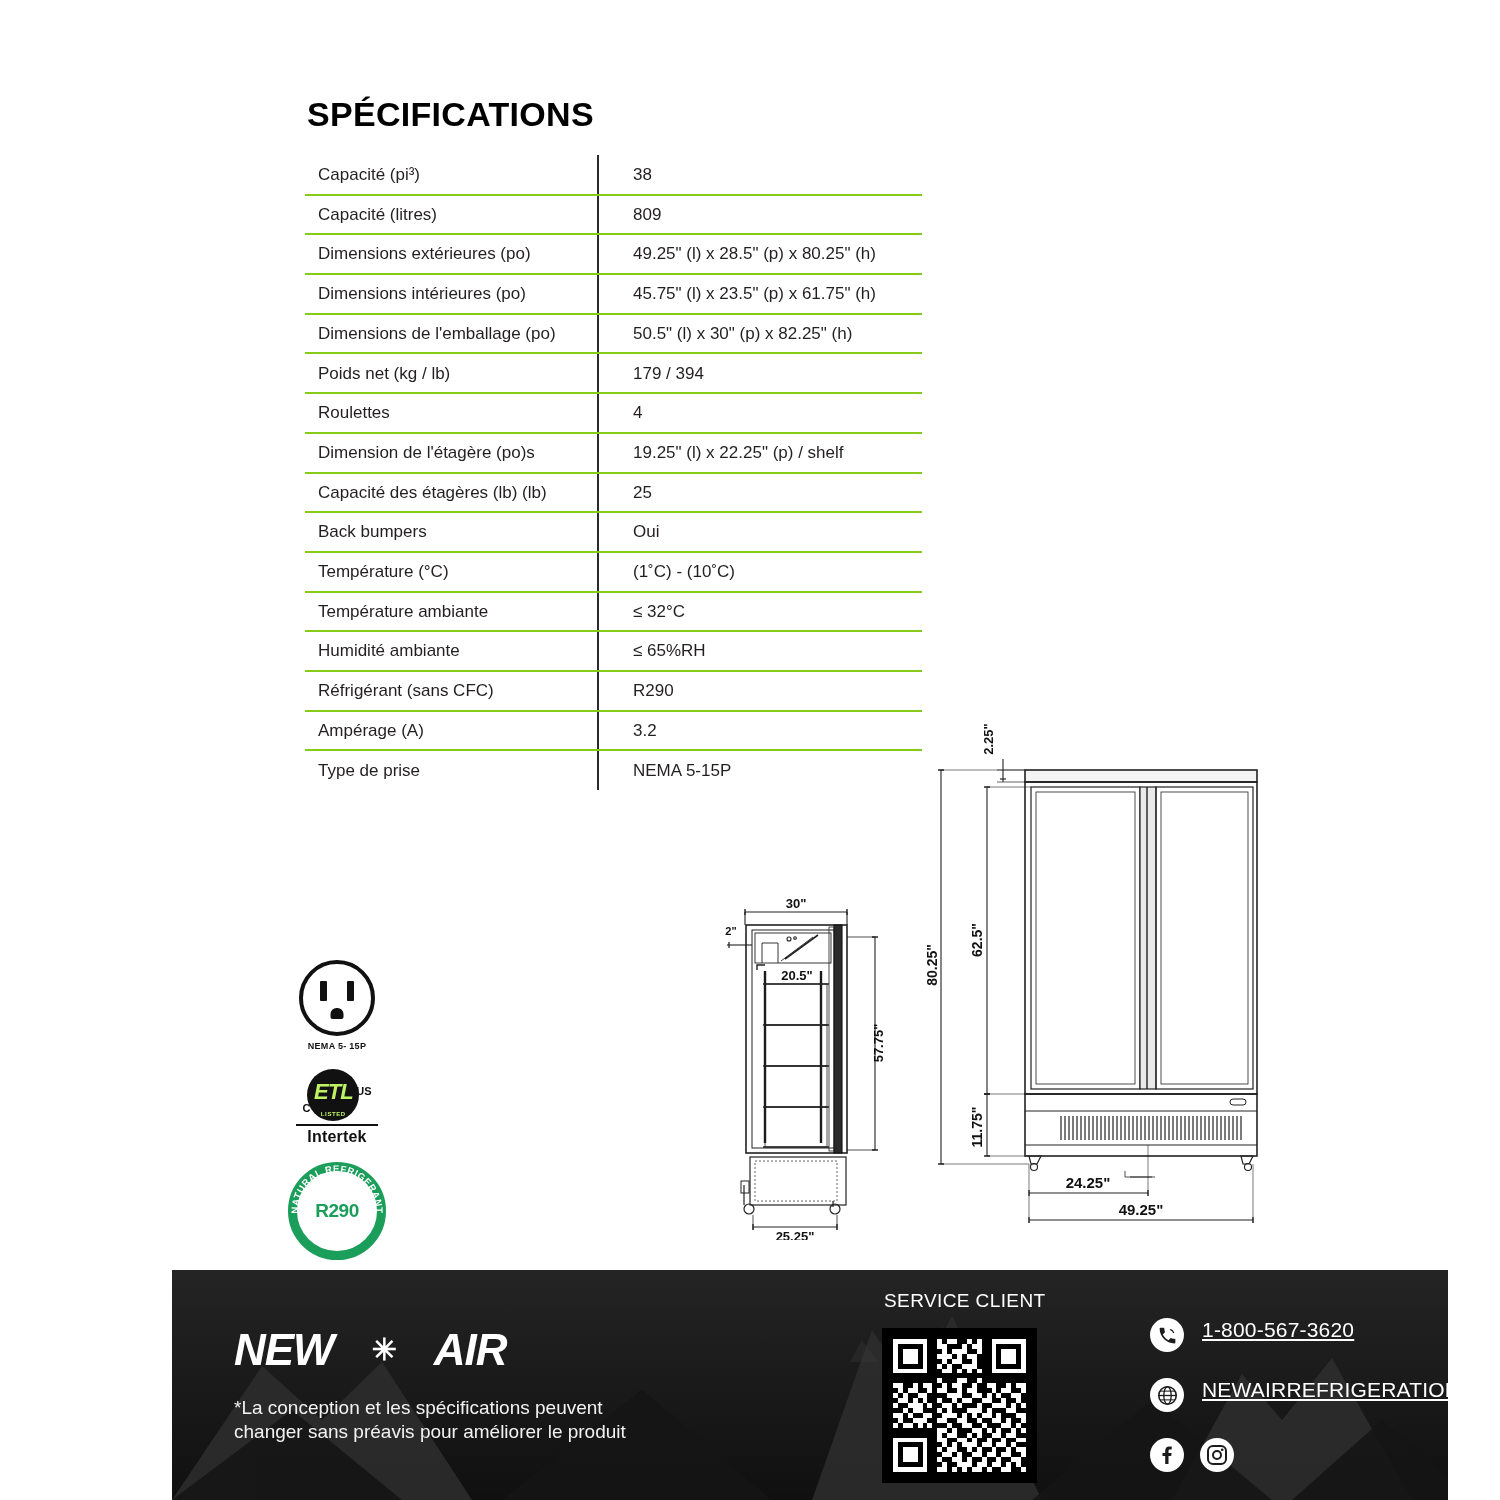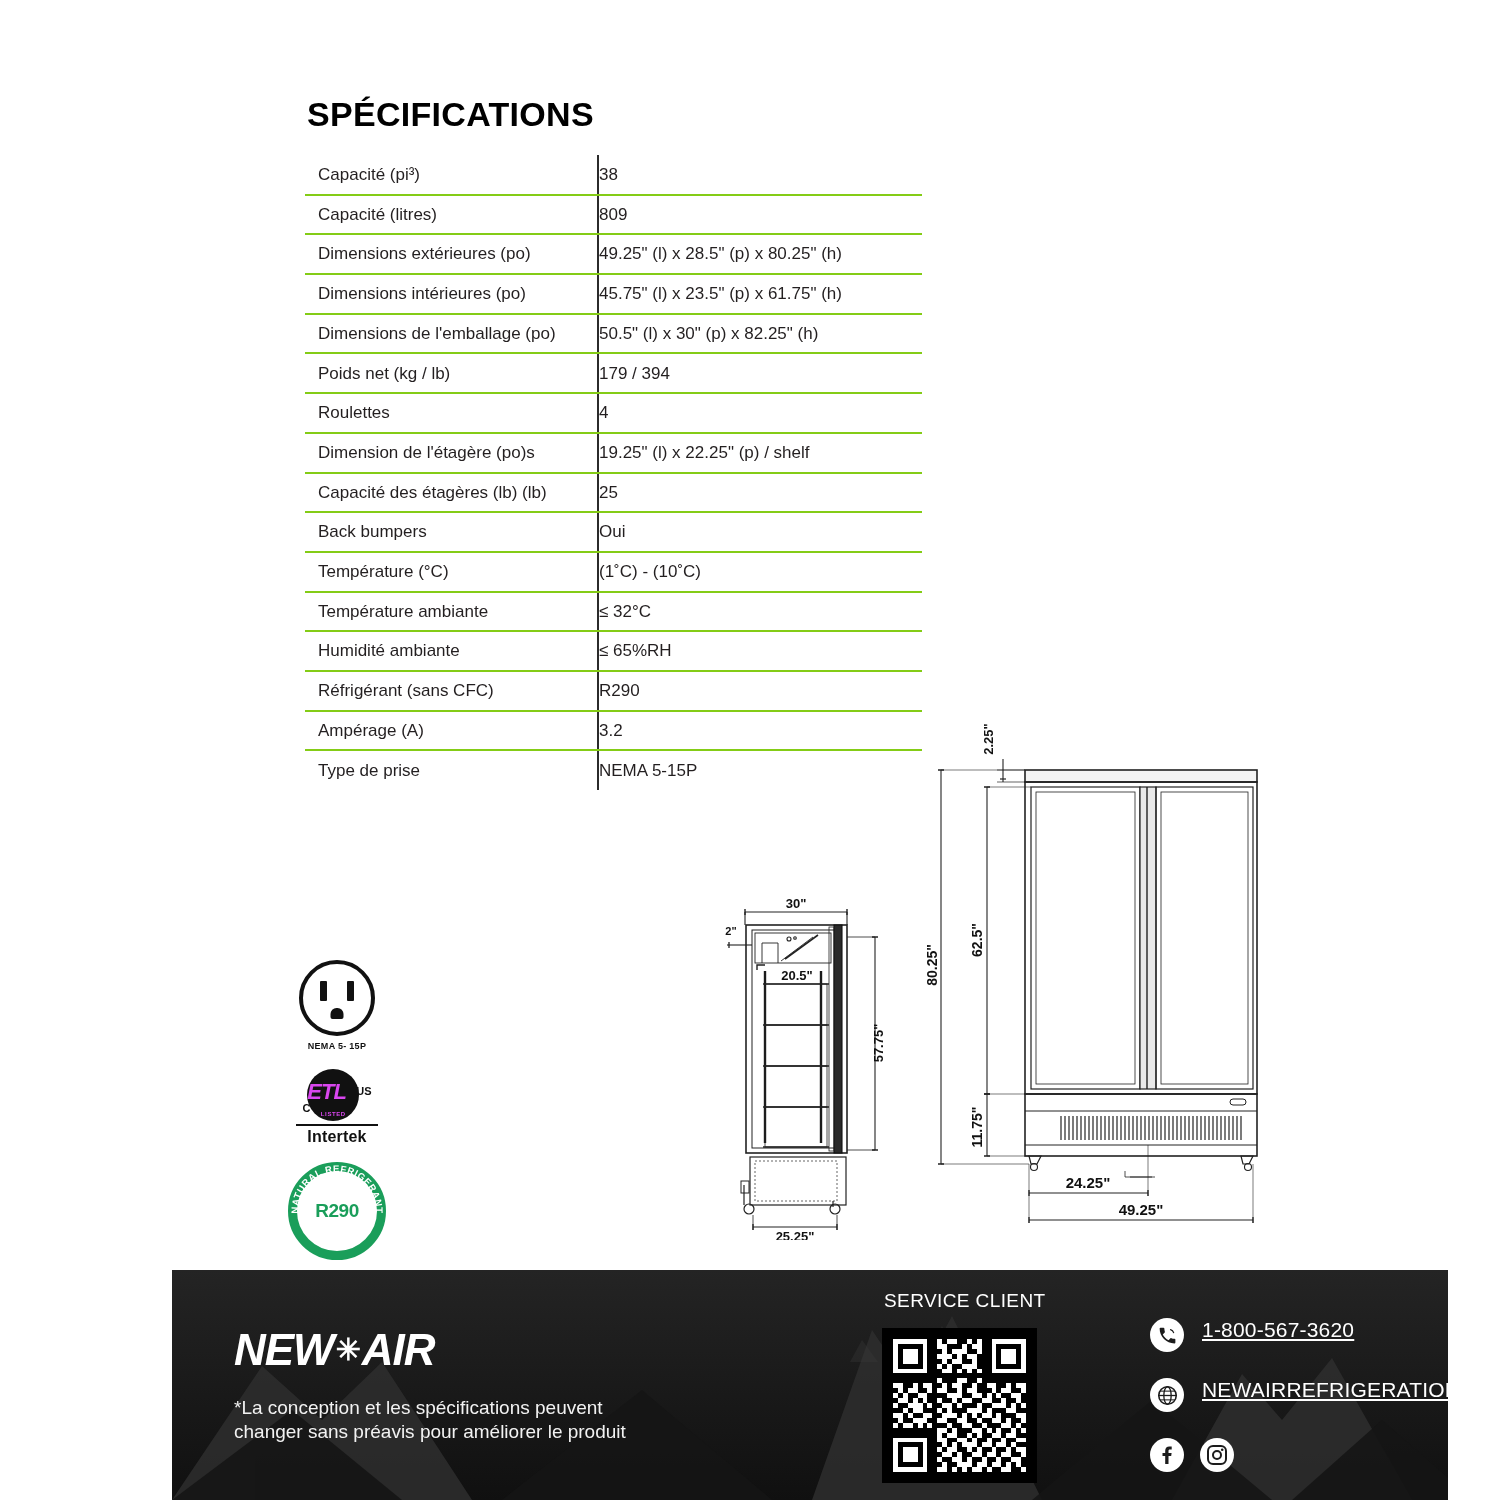"38" .spec-table td.val { padding-left: 0 -> 34px }
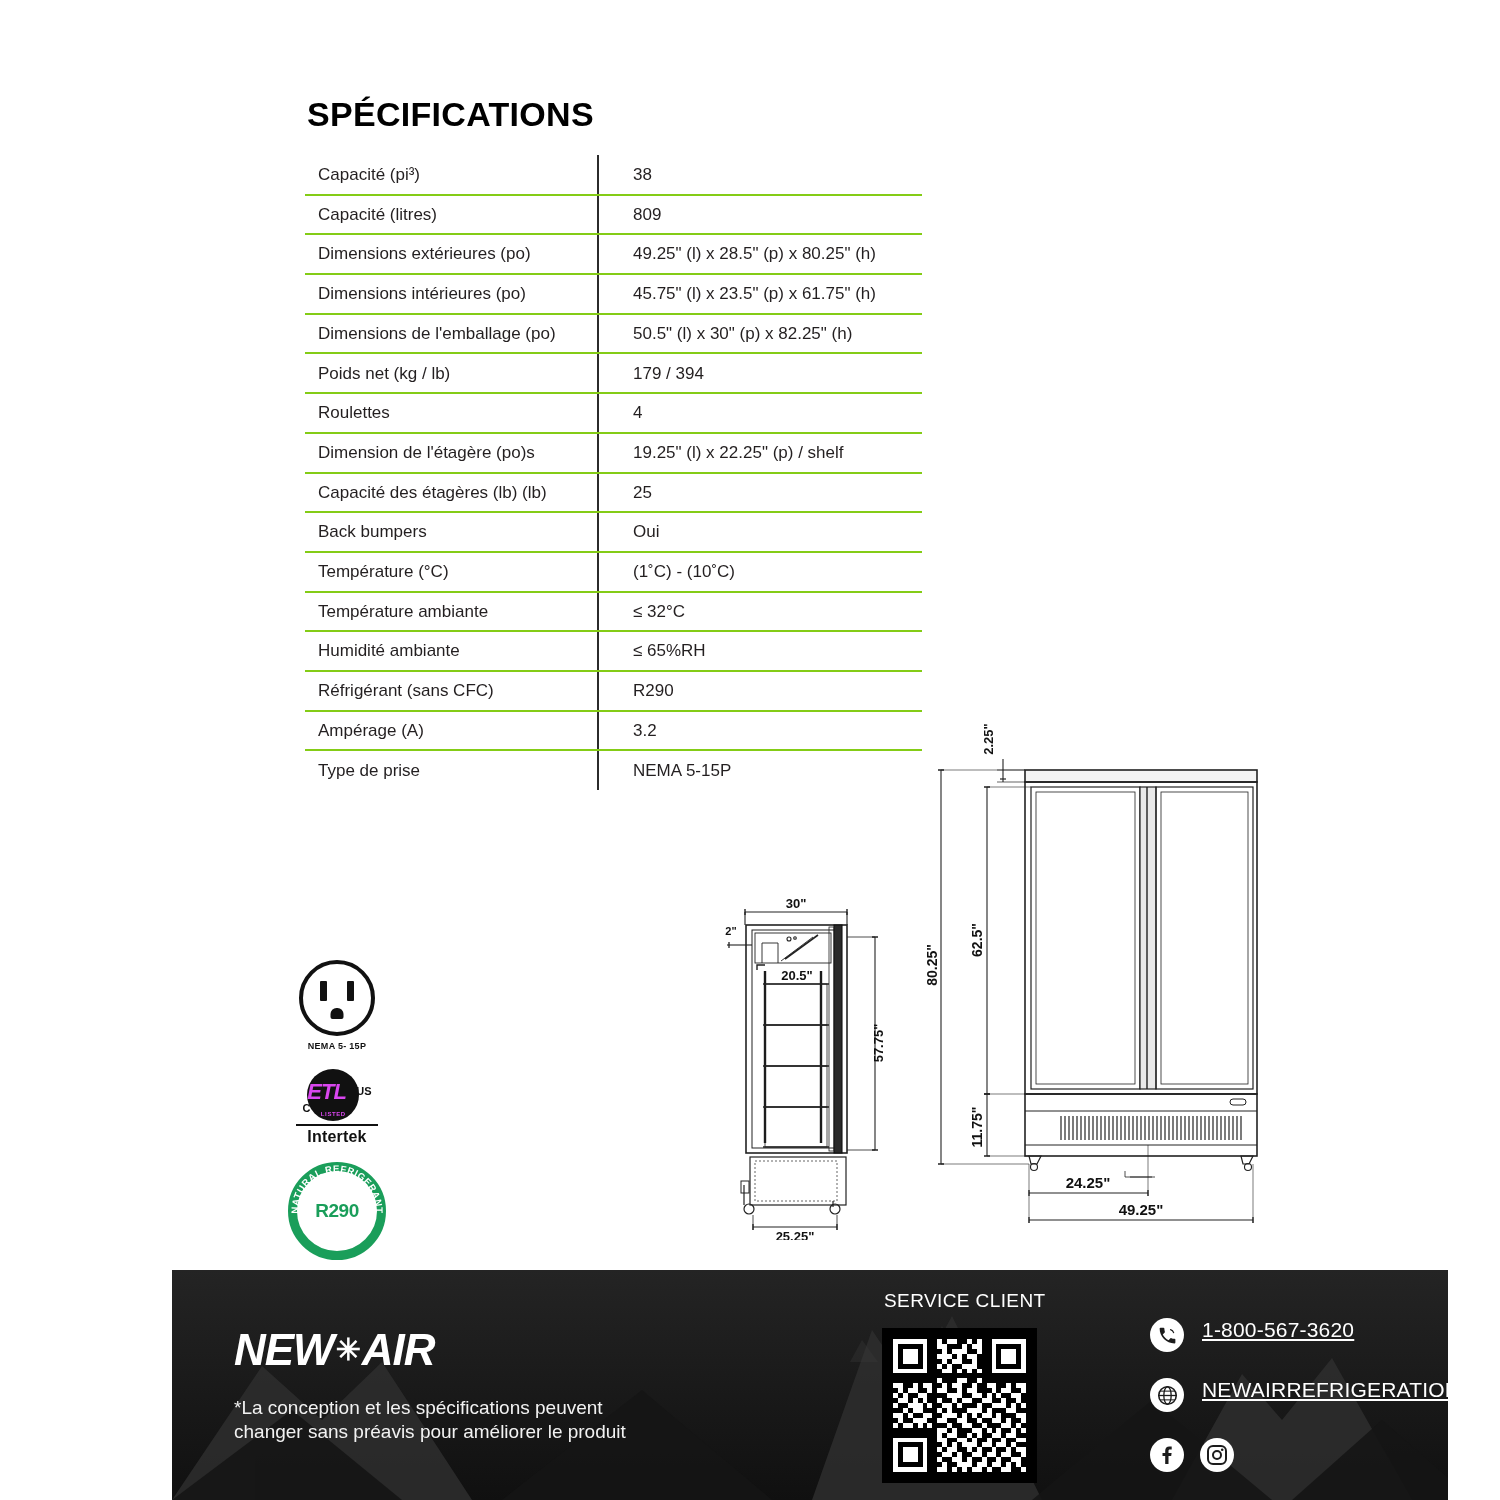"ETL" .etl-circle { color: #d946ef -> #bef264; justify-content: none -> center }
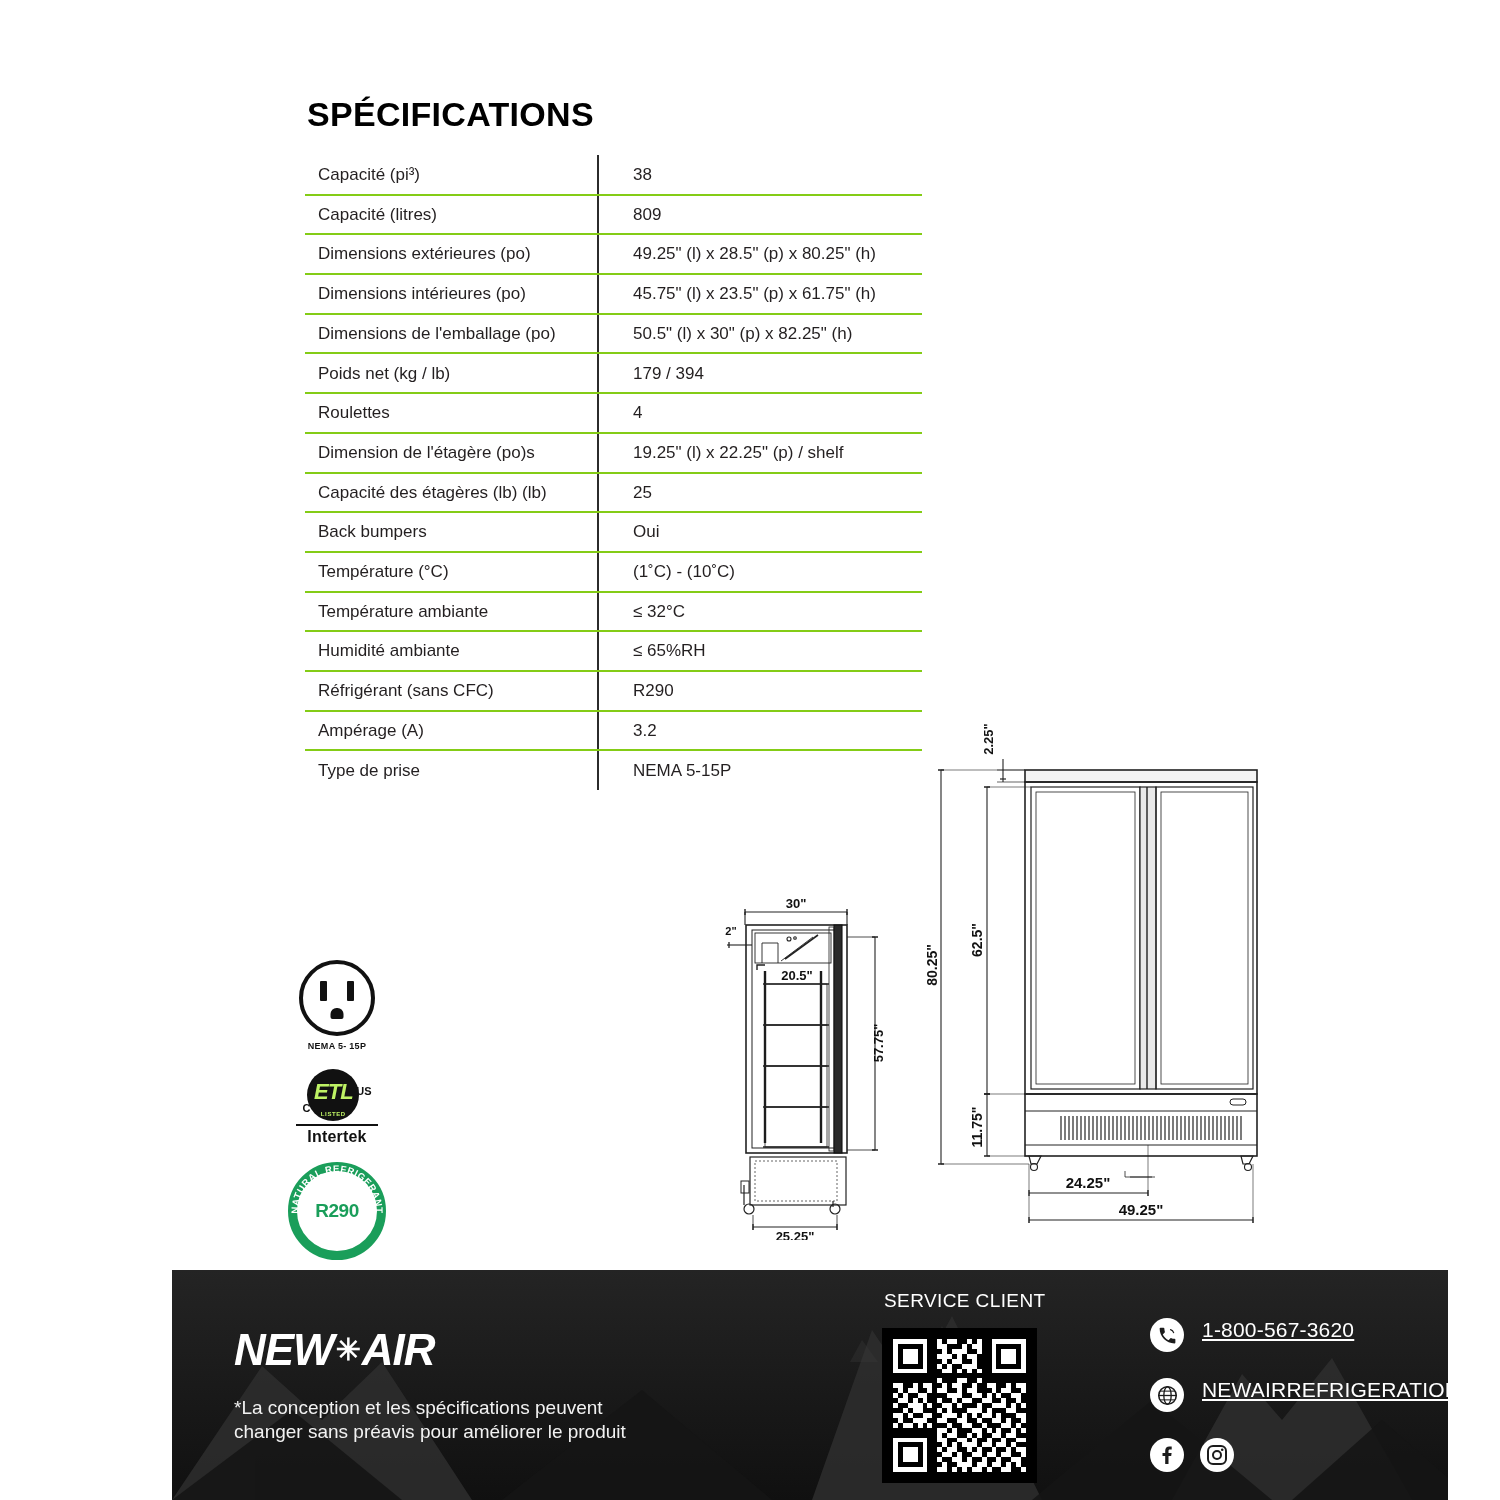"NEW" .logo { gap: none -> 36px }
